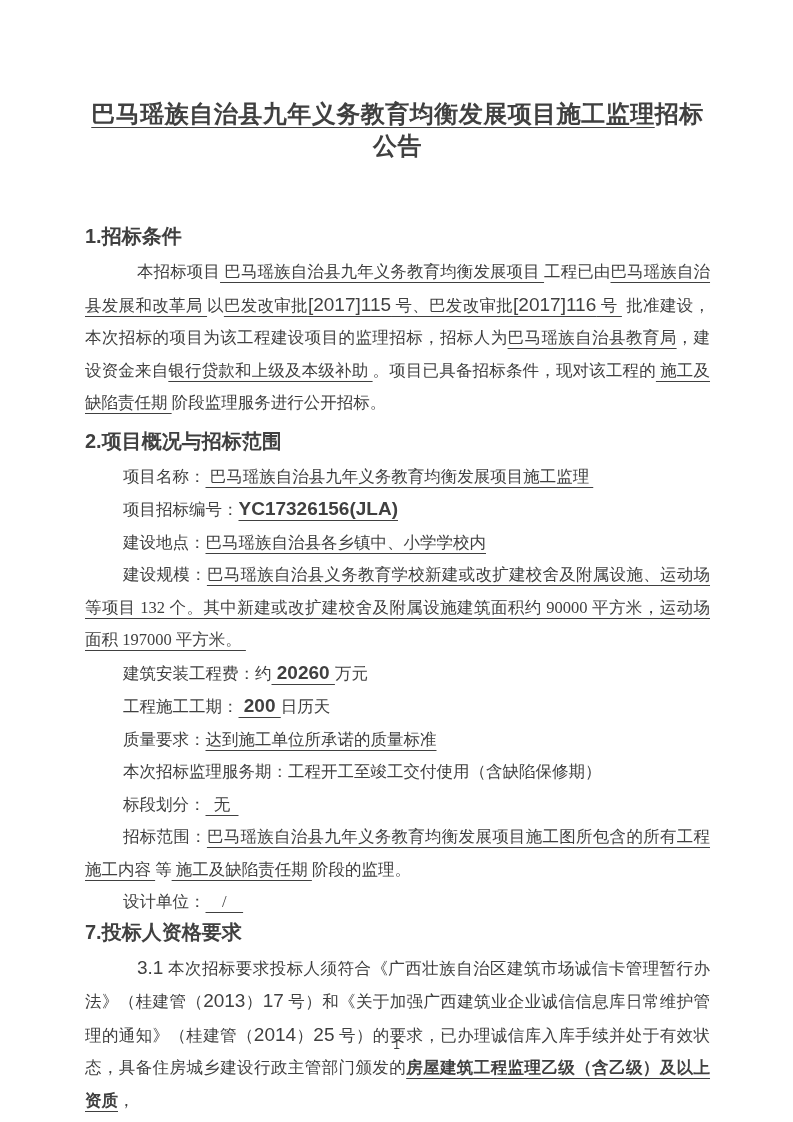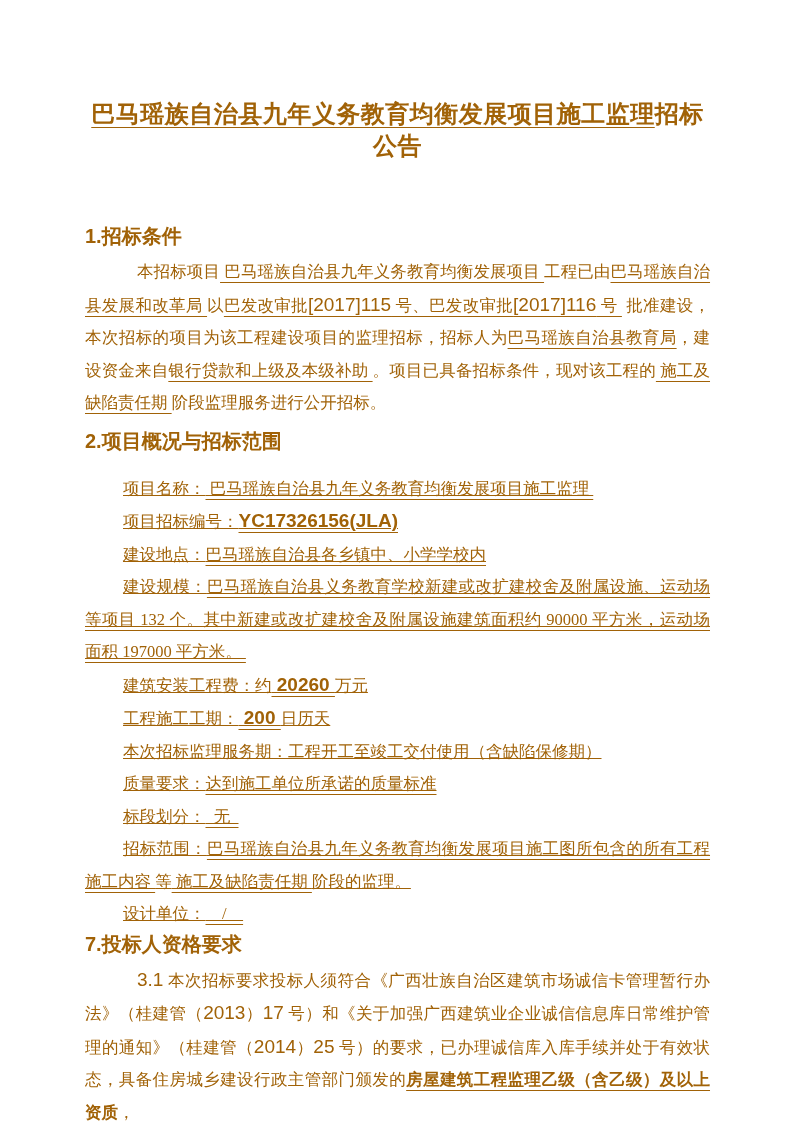"巴马瑶族自治县九年义务教育均衡发展项目施工监理招标公告" .doc { color: #a16207 -> #404040 }
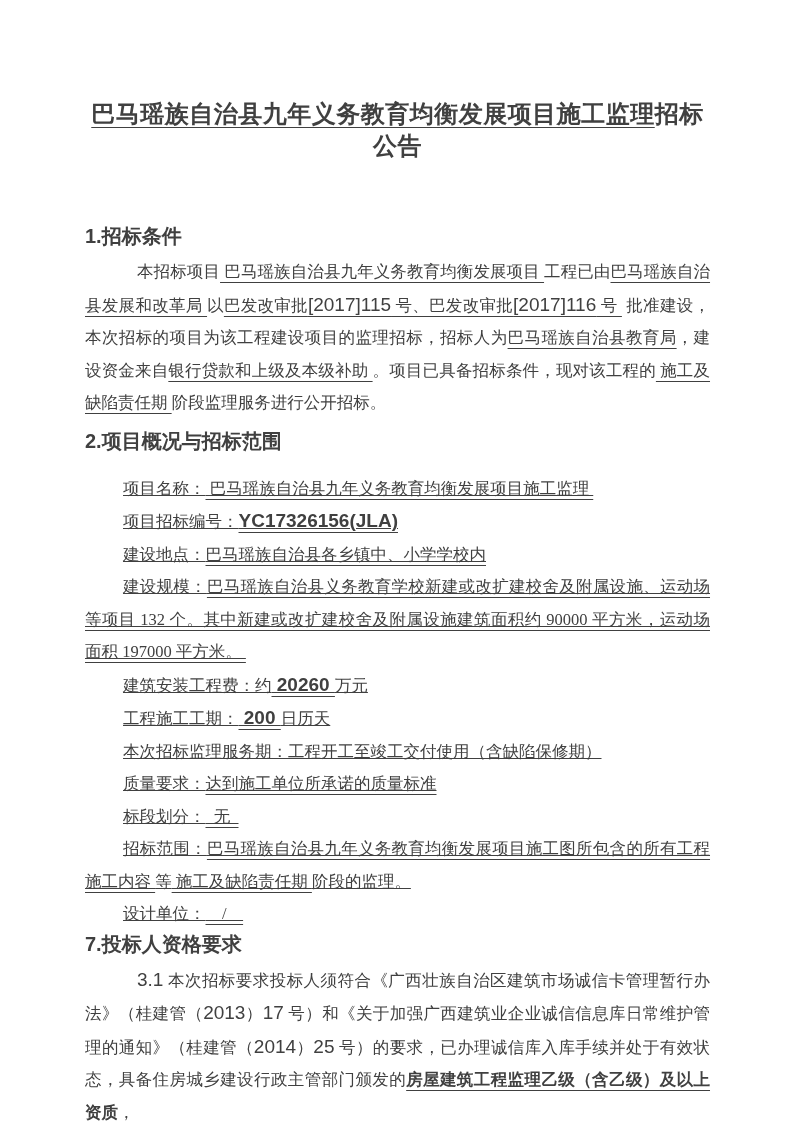"项目名称： 巴马瑶族自治县九年义务教育均衡发展项目施工监理" .items { margin-top: 22px -> 10px; text-decoration: underline -> none }
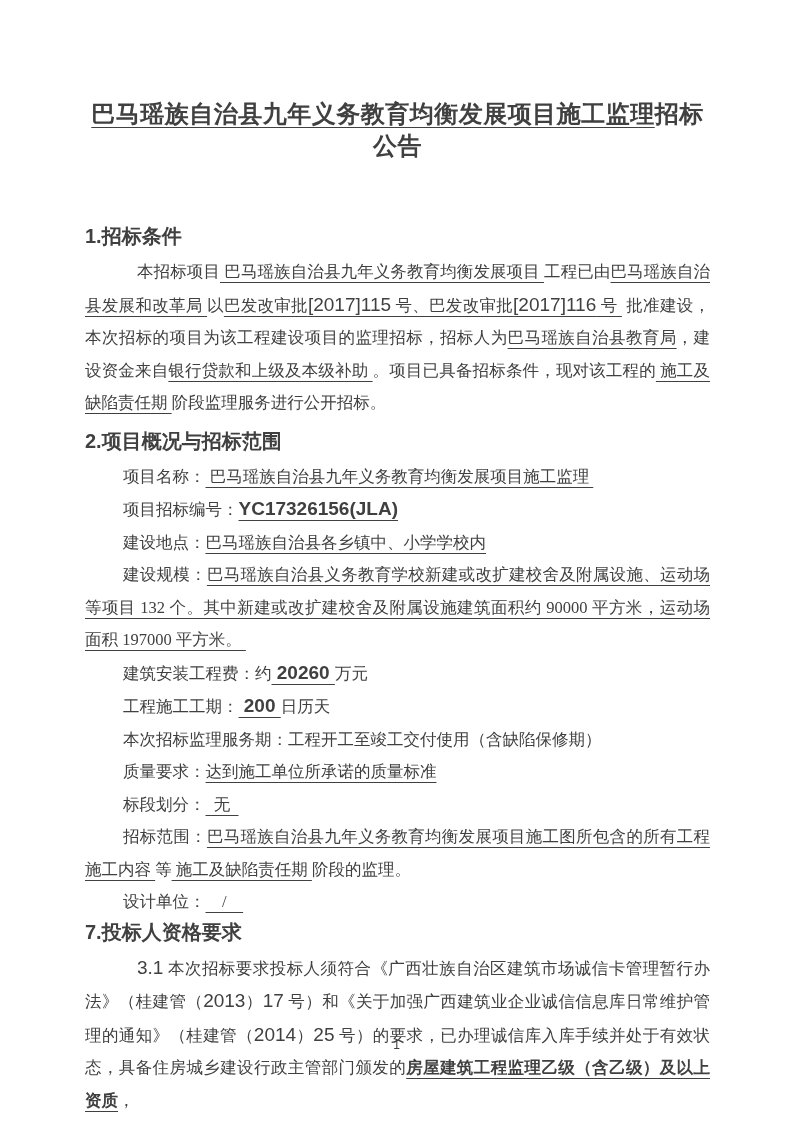"本次招标监理服务期：工程开工至竣工交付使用（含缺陷保修期）" p.para { order: before "质量要求：达到施工单位所承诺的质量标准" -> after "质量要求：达到施工单位所承诺的质量标准" }
